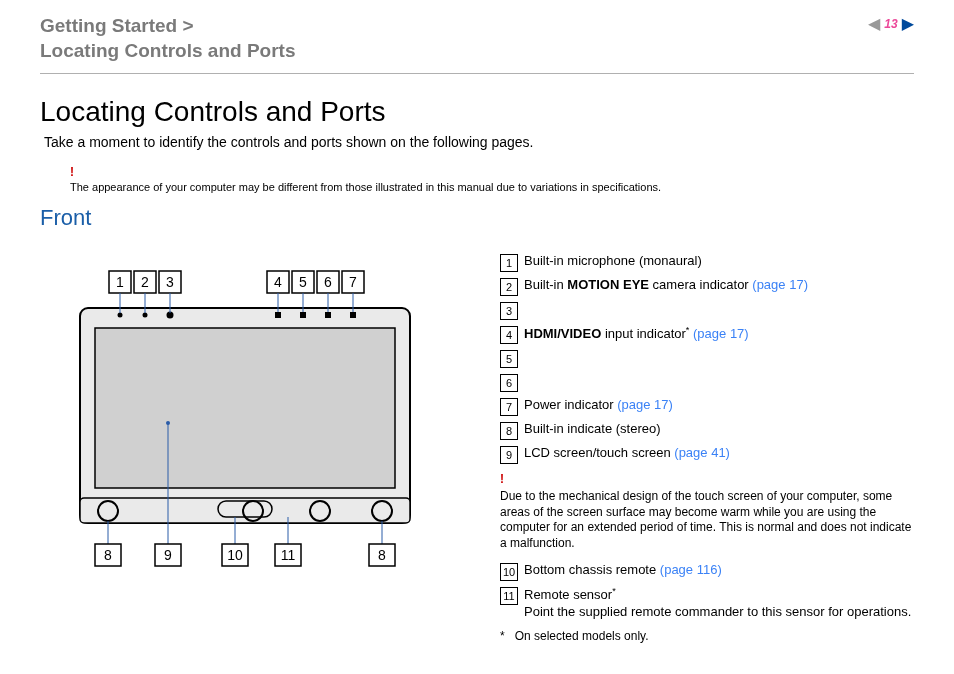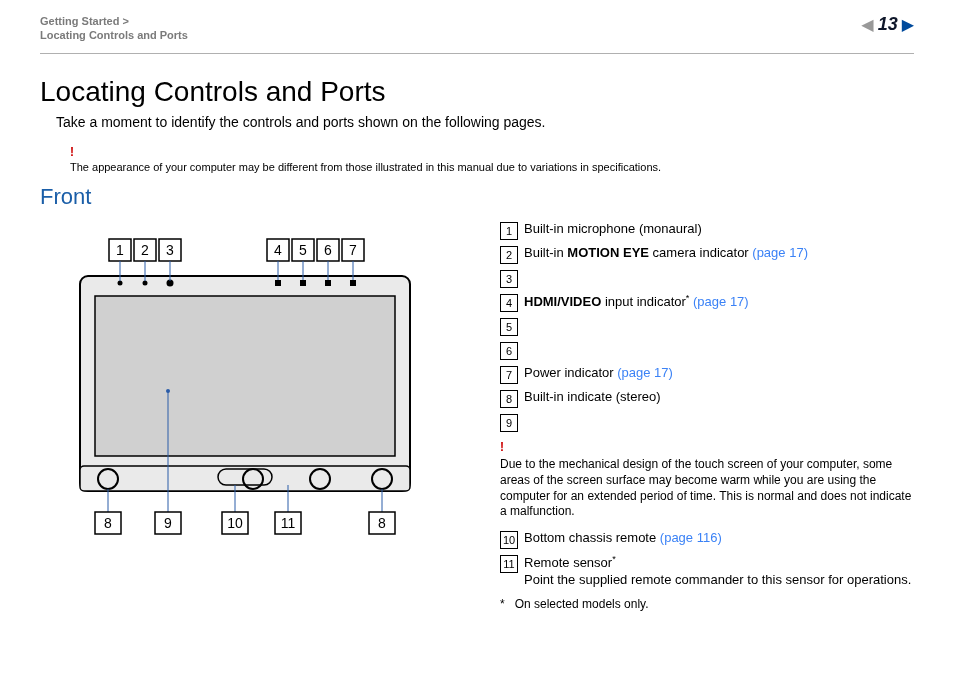"Getting Started >" .breadcrumb { font-size: 11px -> 19px }
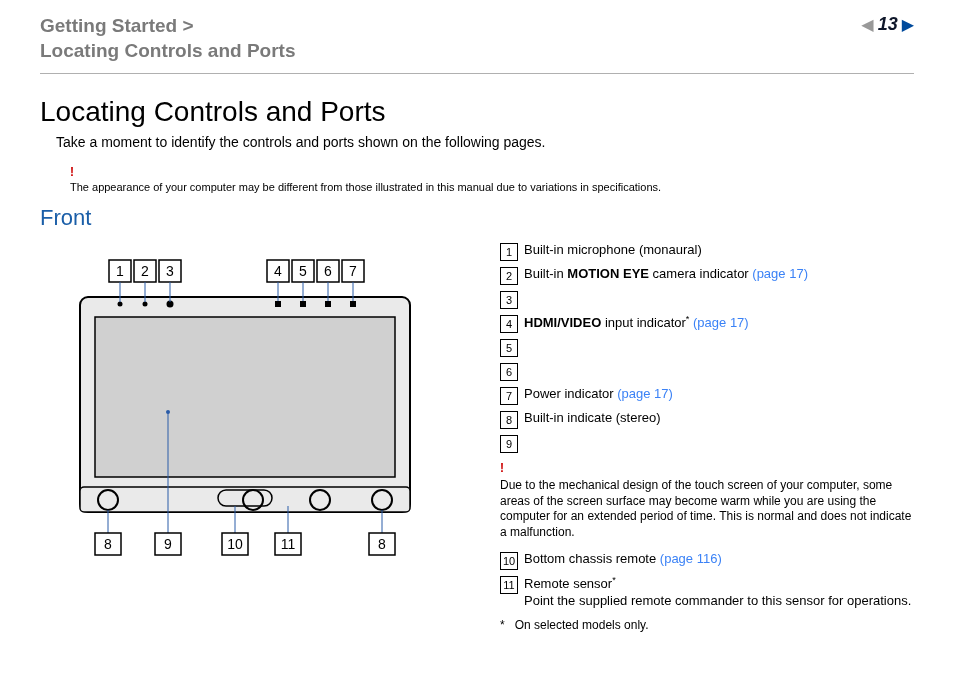"13" .page-num { color: #0f172a -> #ec4899; font-size: 18px -> 12px }
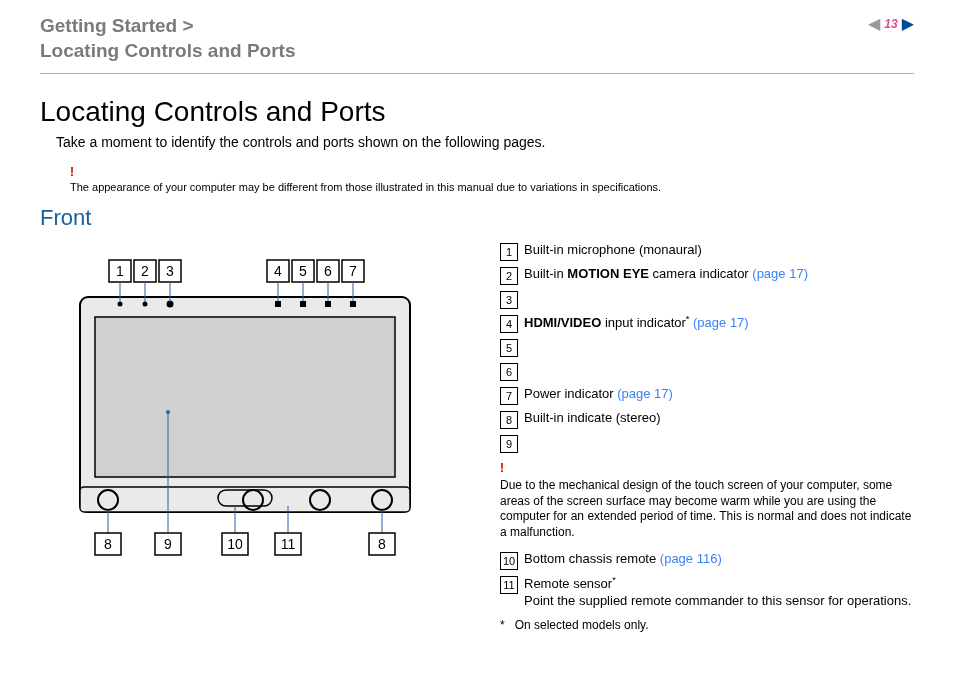"Take a moment to identify" .intro { margin: 0 0 14px 16px -> 0 0 14px 4px }
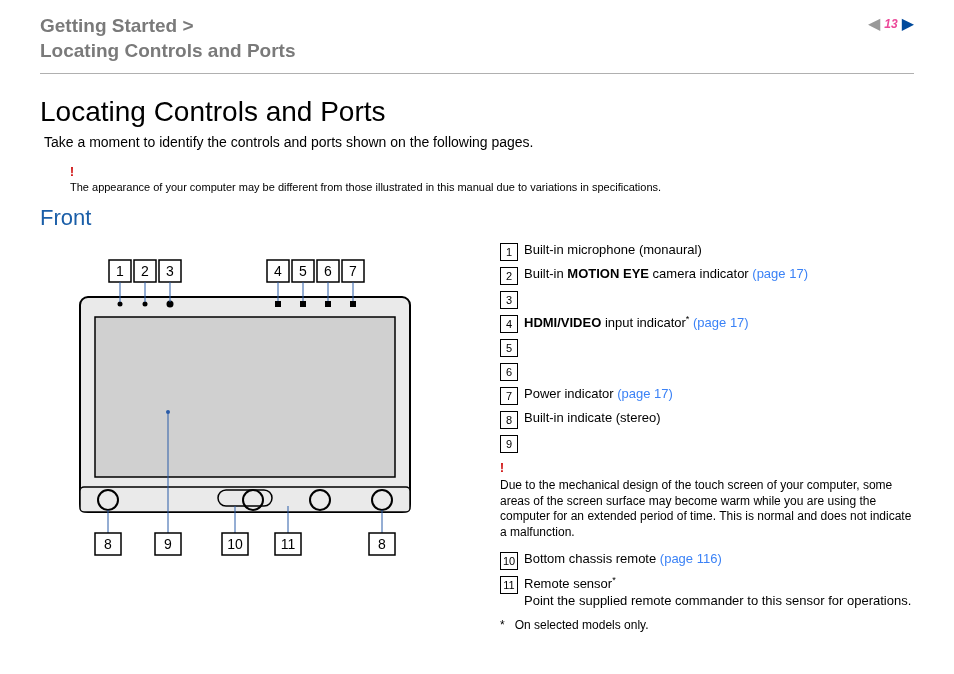"Front" h2 { margin: 10px 0 11px 0 -> 10px 0 22px 0 }
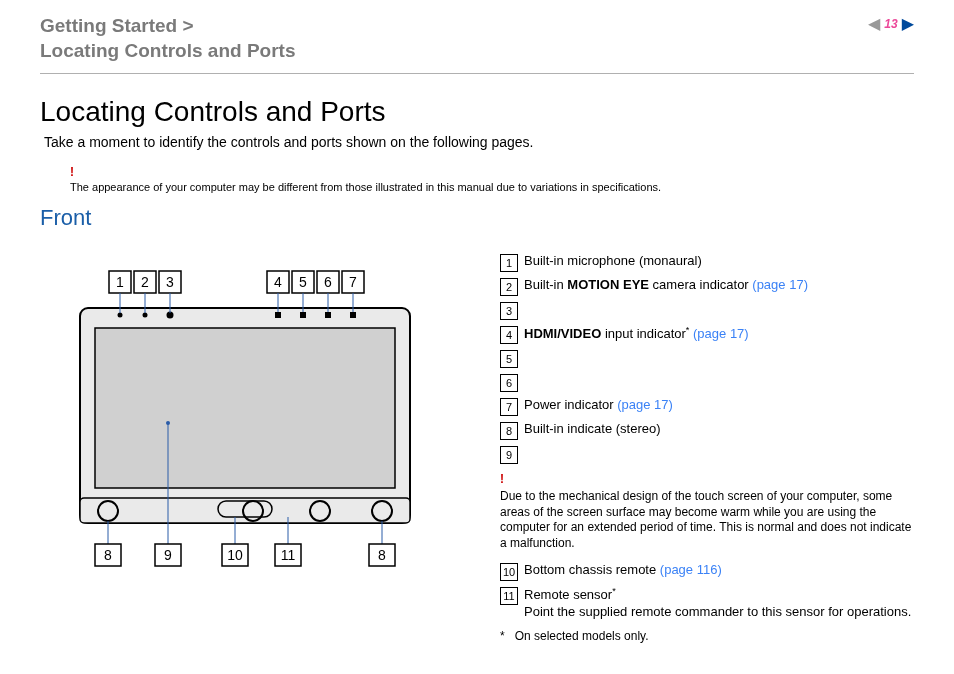"LCD screen/touch screen (page 41)" span.item-text { html: none -> <span>LCD screen/touch screen <span>(page 41)</span></span> }
